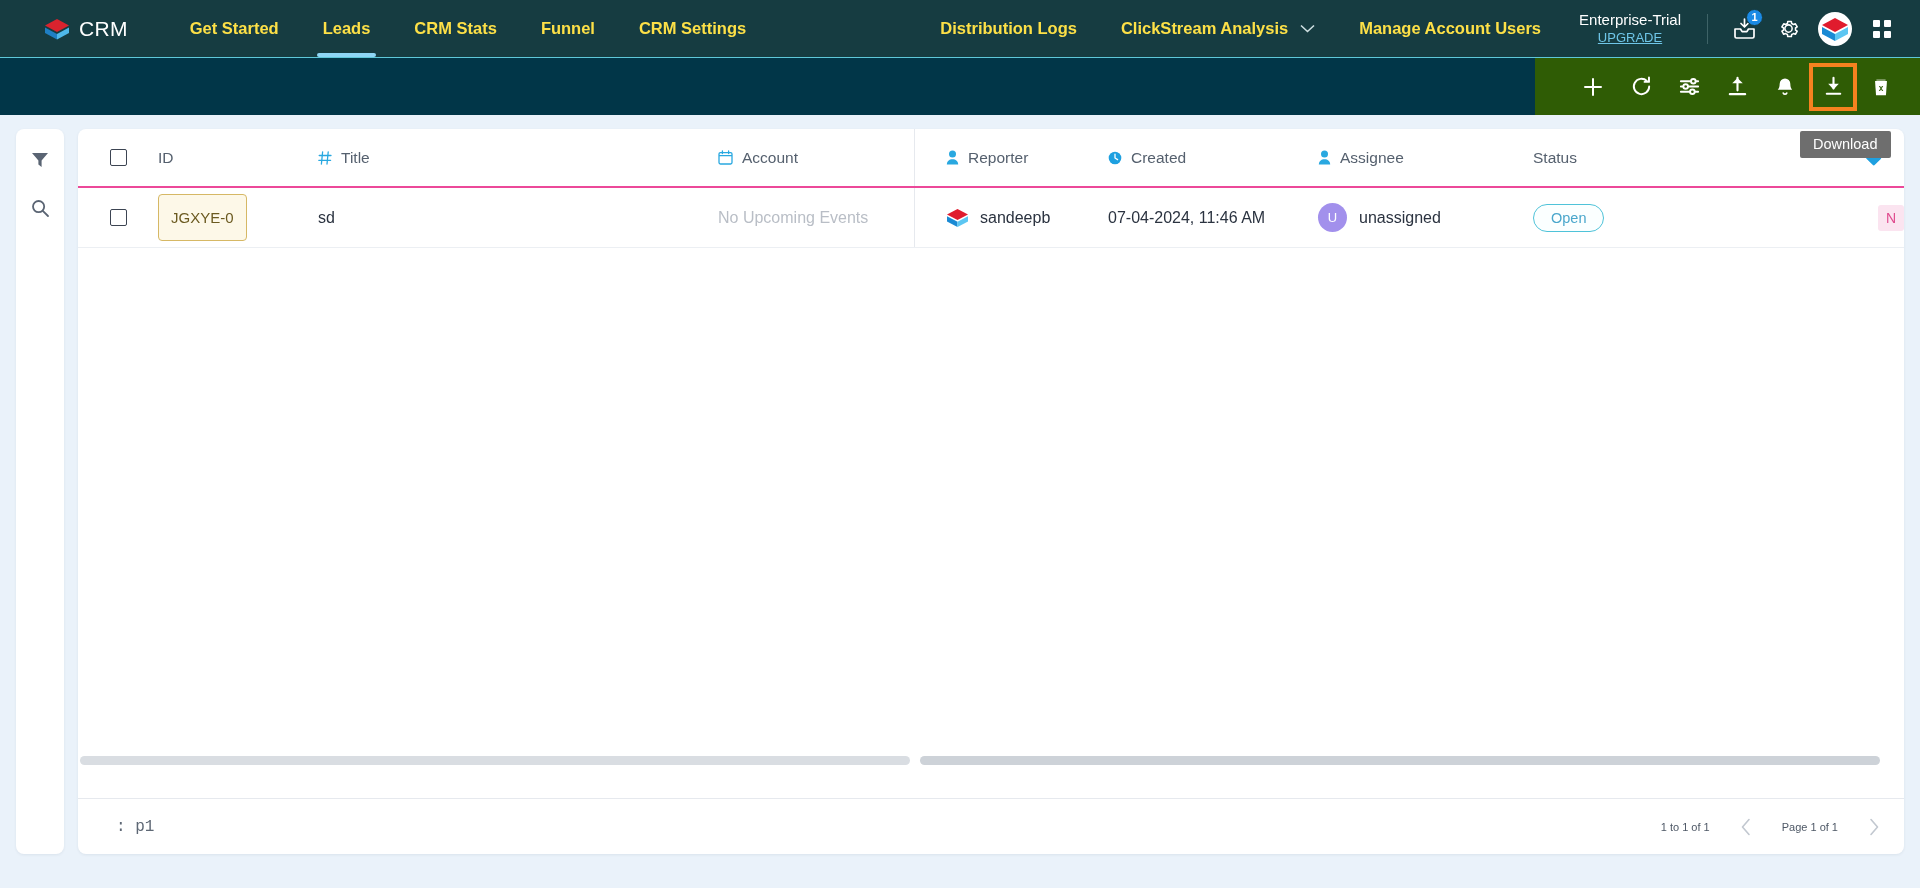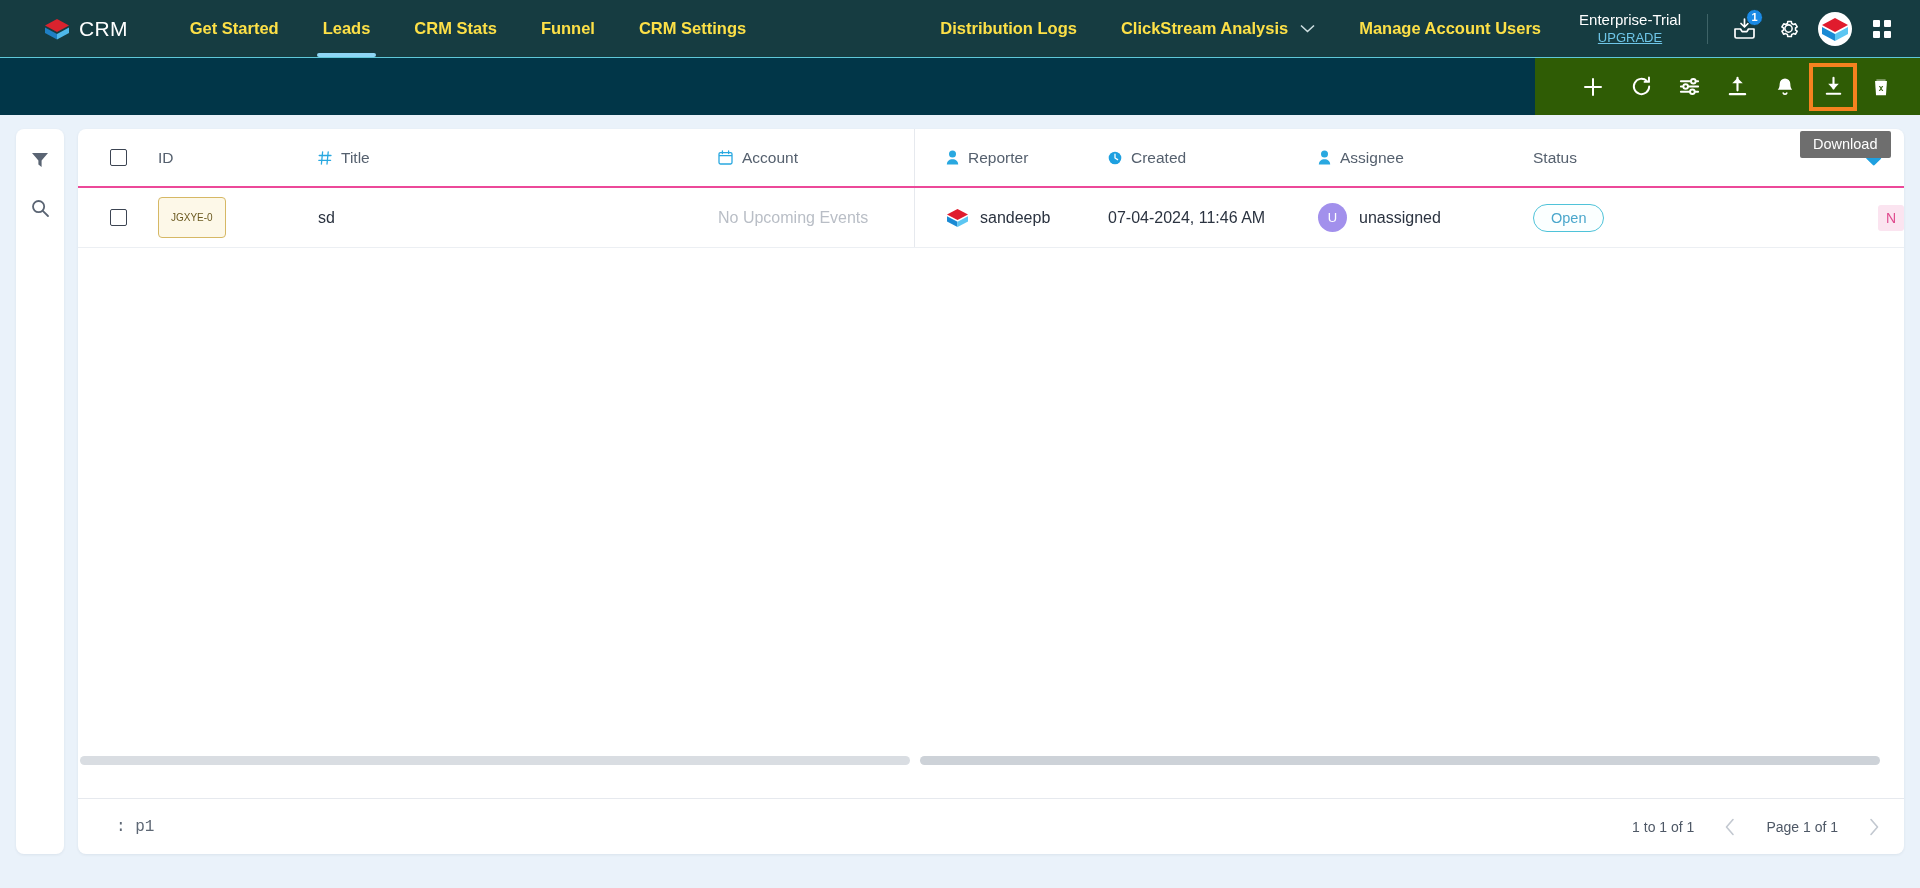"JGXYE-0" .idchip { font-size: 10px -> 15px }
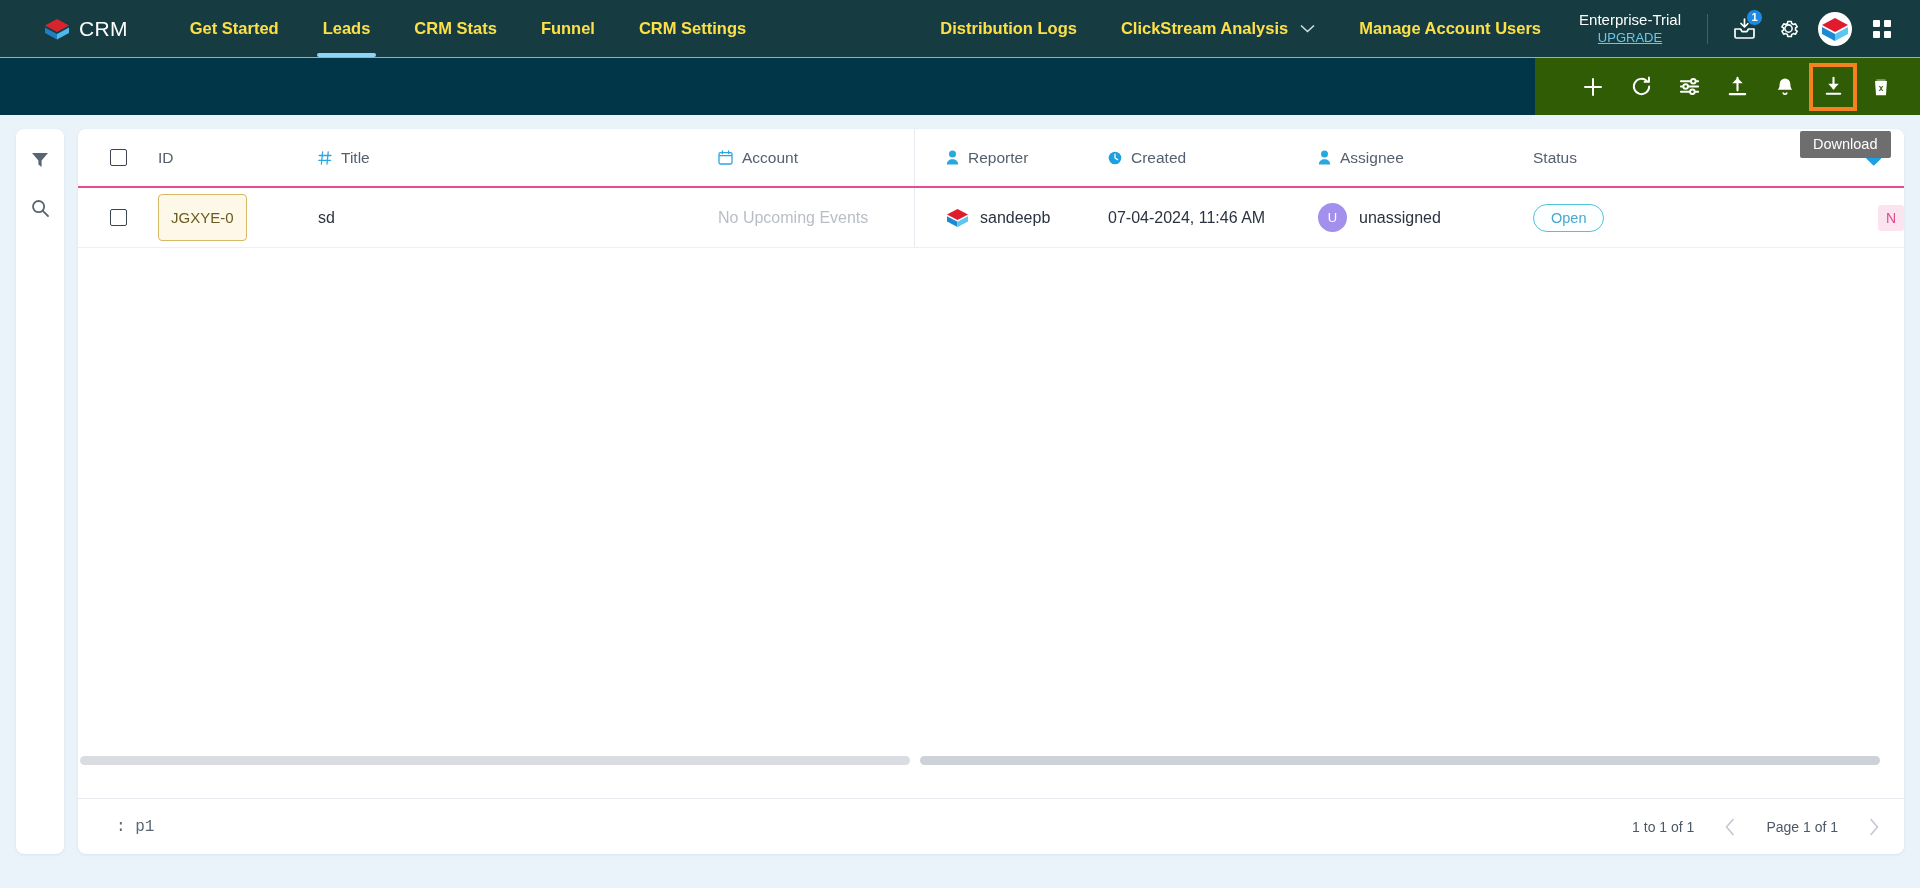"1 to 1 of 1" .foot-txt { font-size: 14px -> 11px }
